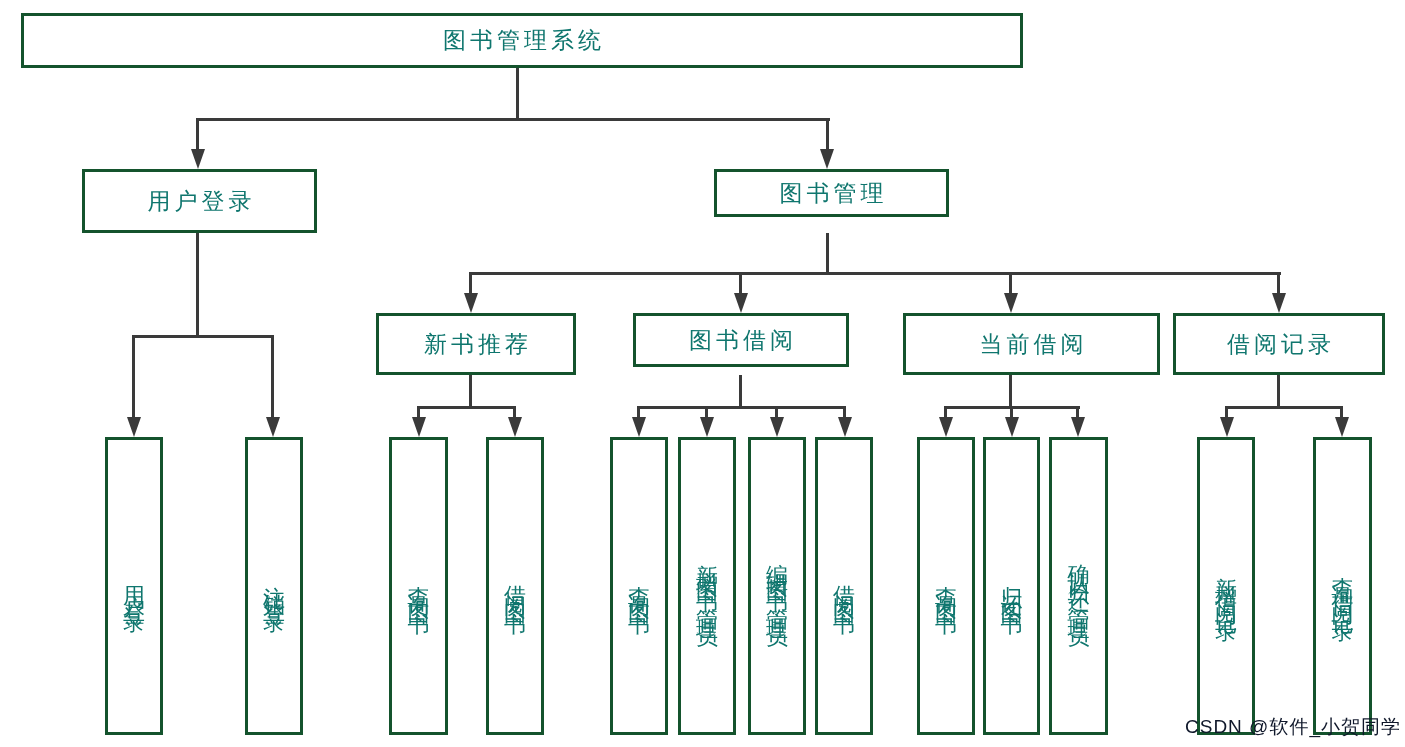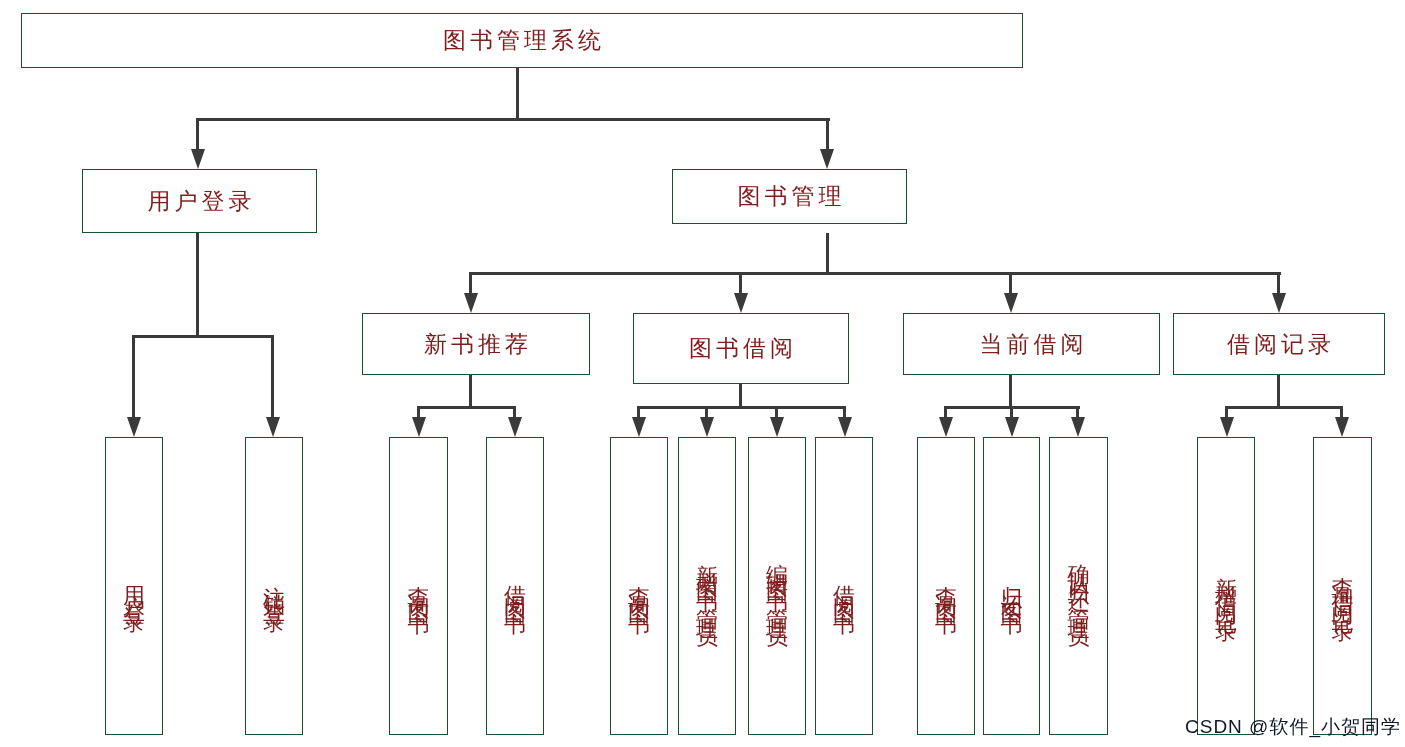"图书管理系统" .box { border: 1px solid #14532d -> 3px solid #14532d; color: #7f1d1d -> #0f766e }
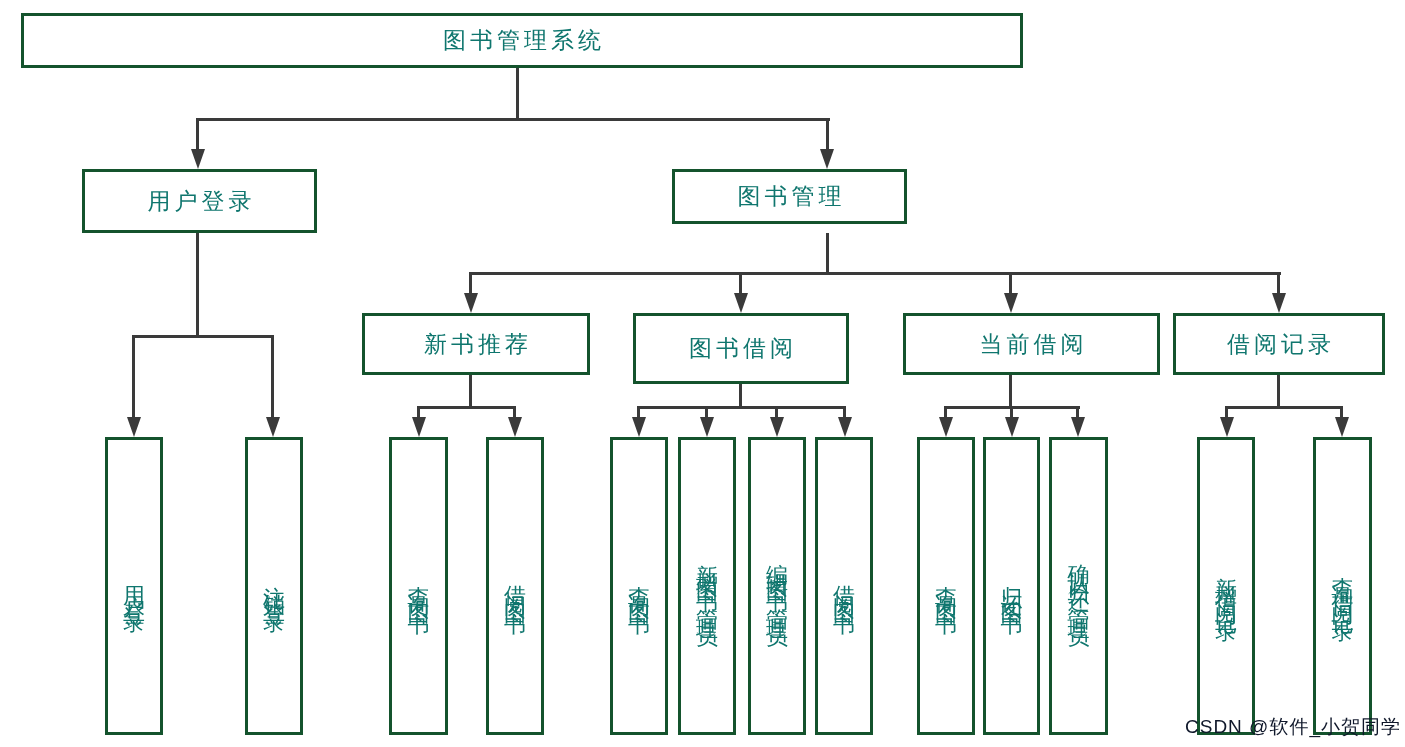"图书管理" div.box { height: 55px -> 48px; left: 672px -> 714px }
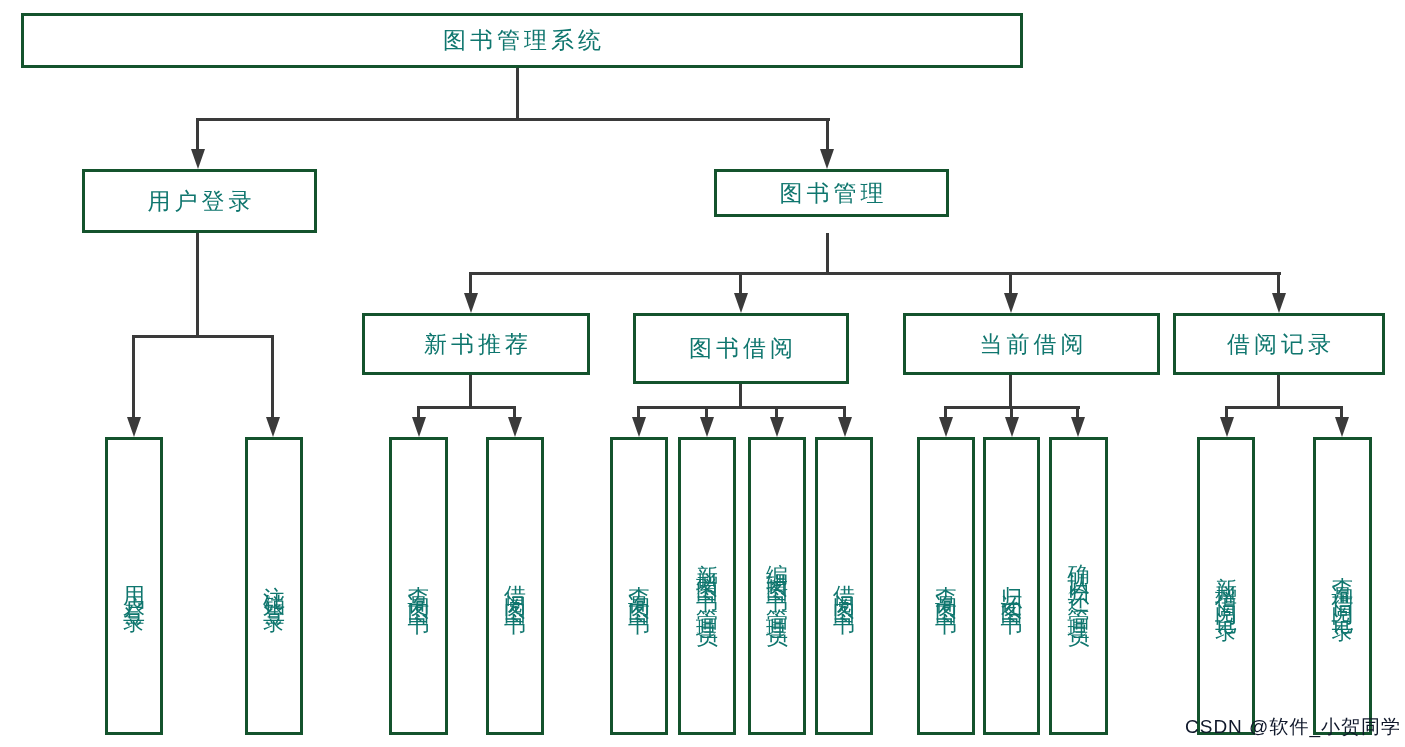"新书推荐" div.box { left: 362px -> 376px; width: 228px -> 200px }
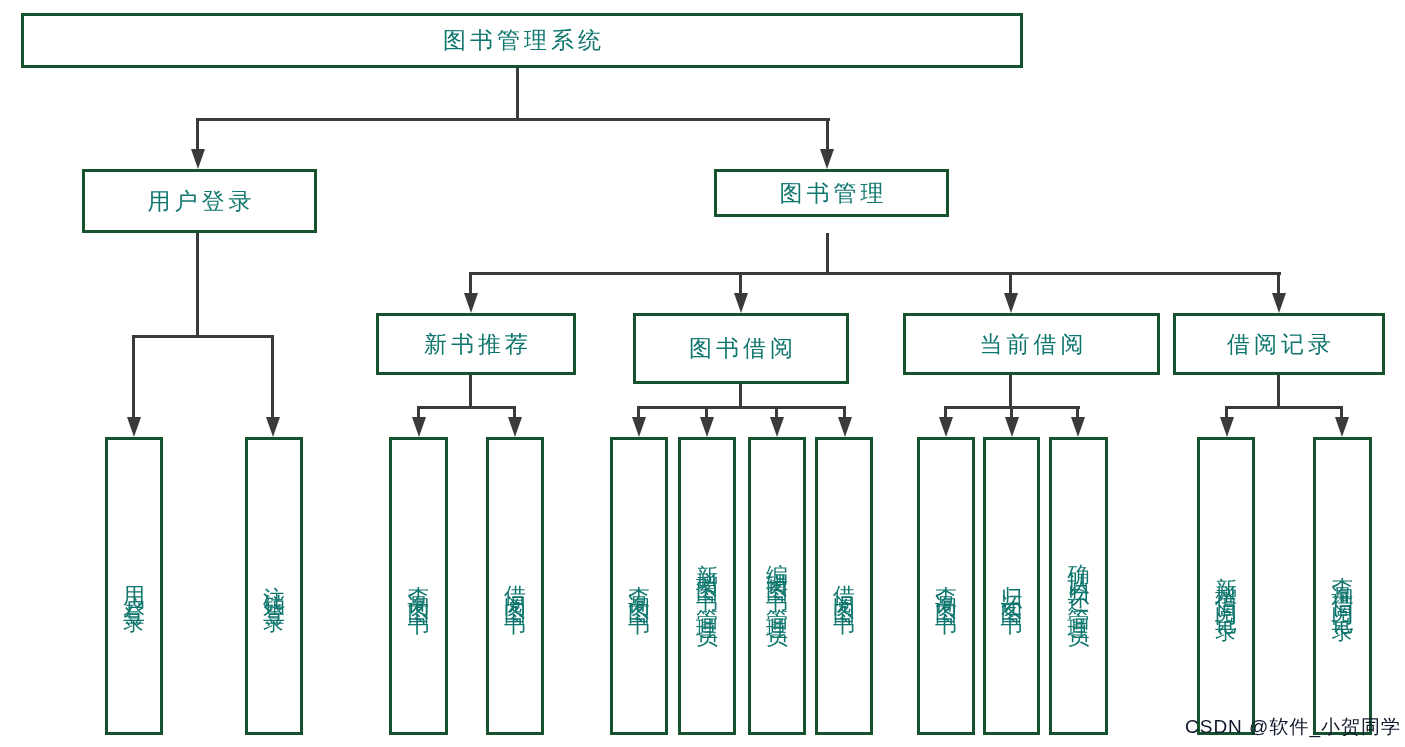"图书借阅" div.box { height: 71px -> 54px }
